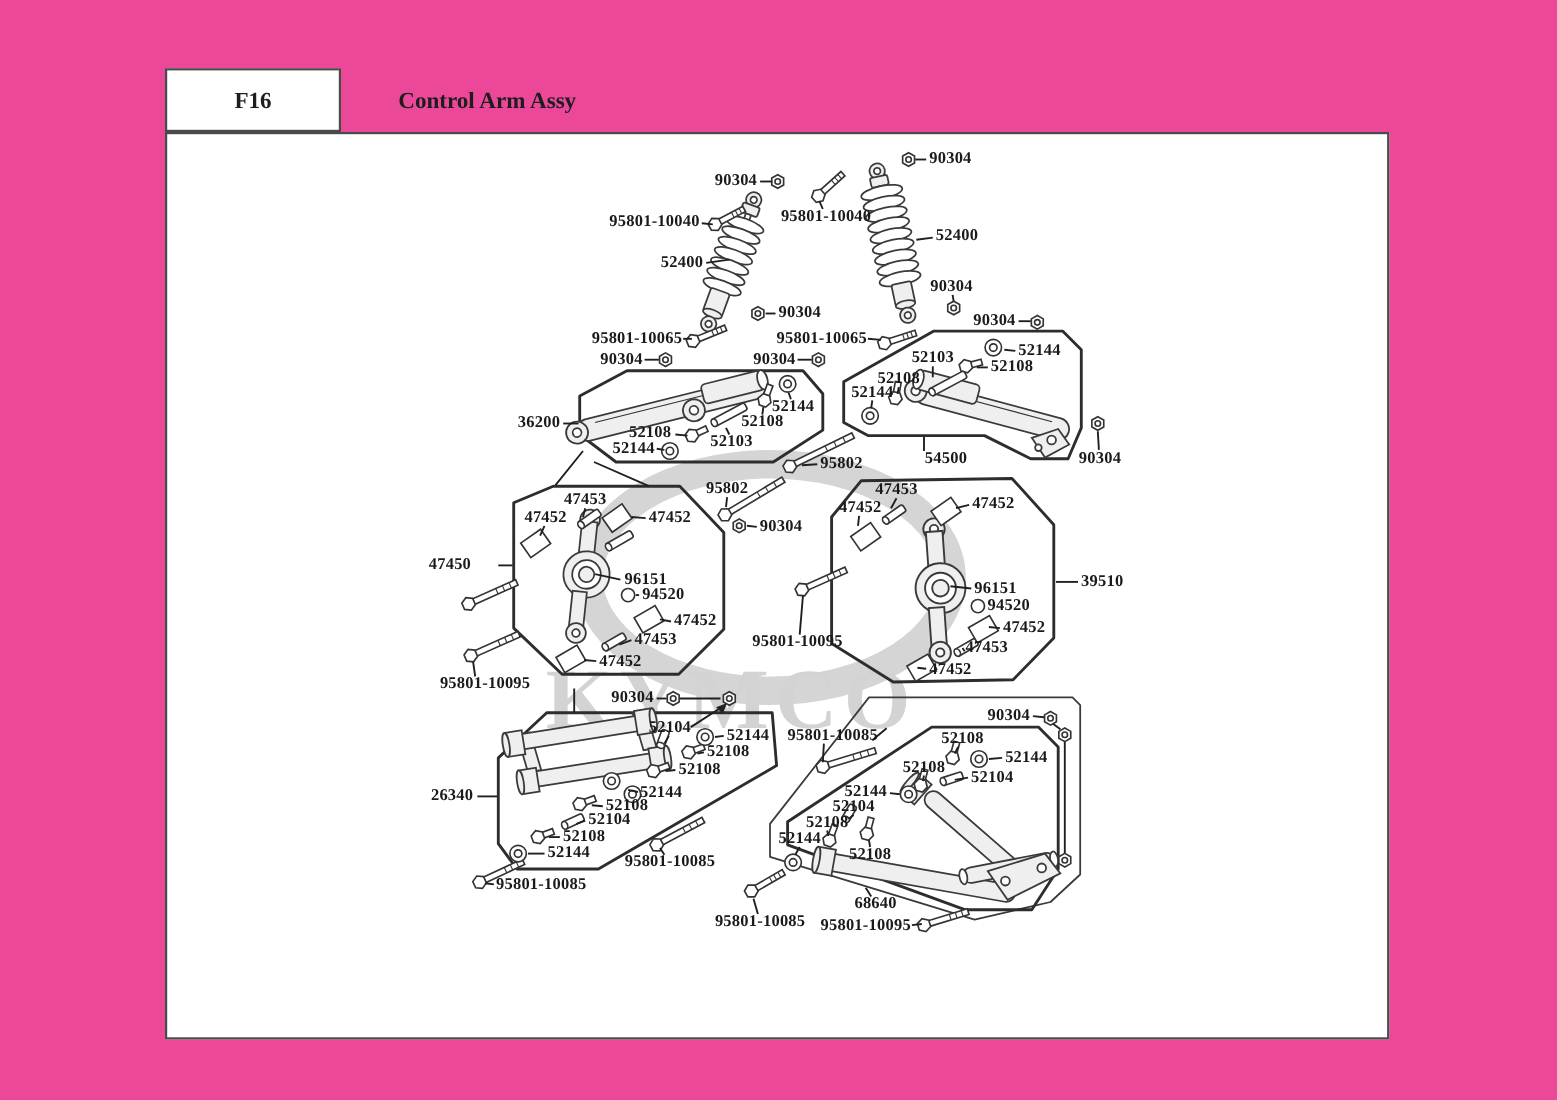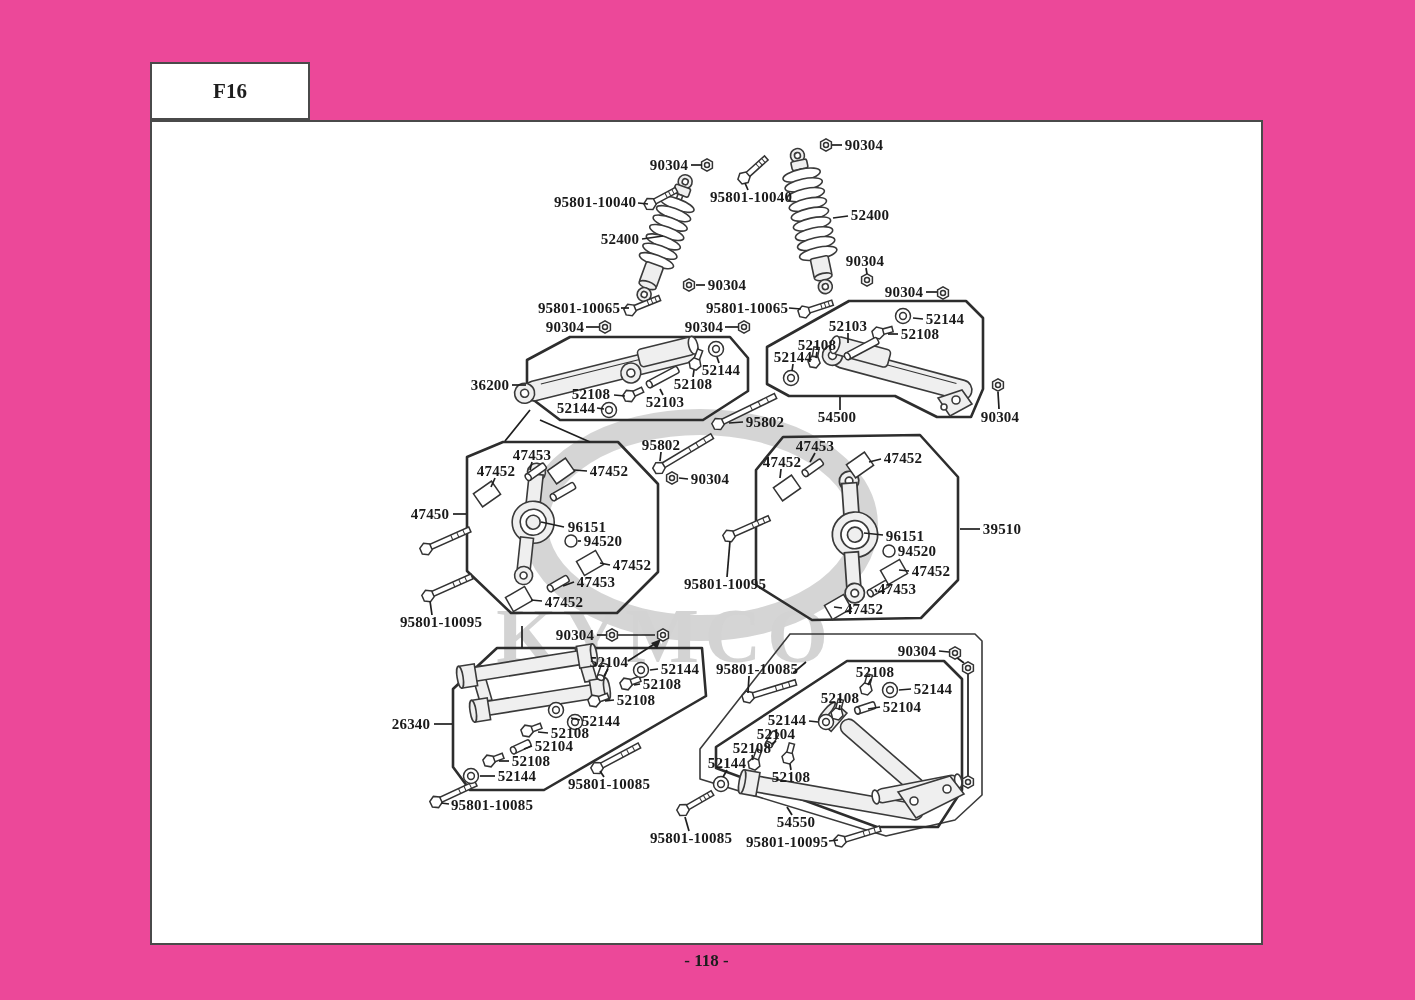"Control Arm Assy" div.page-title { html: none -> <div>Control Arm Assy</div> }
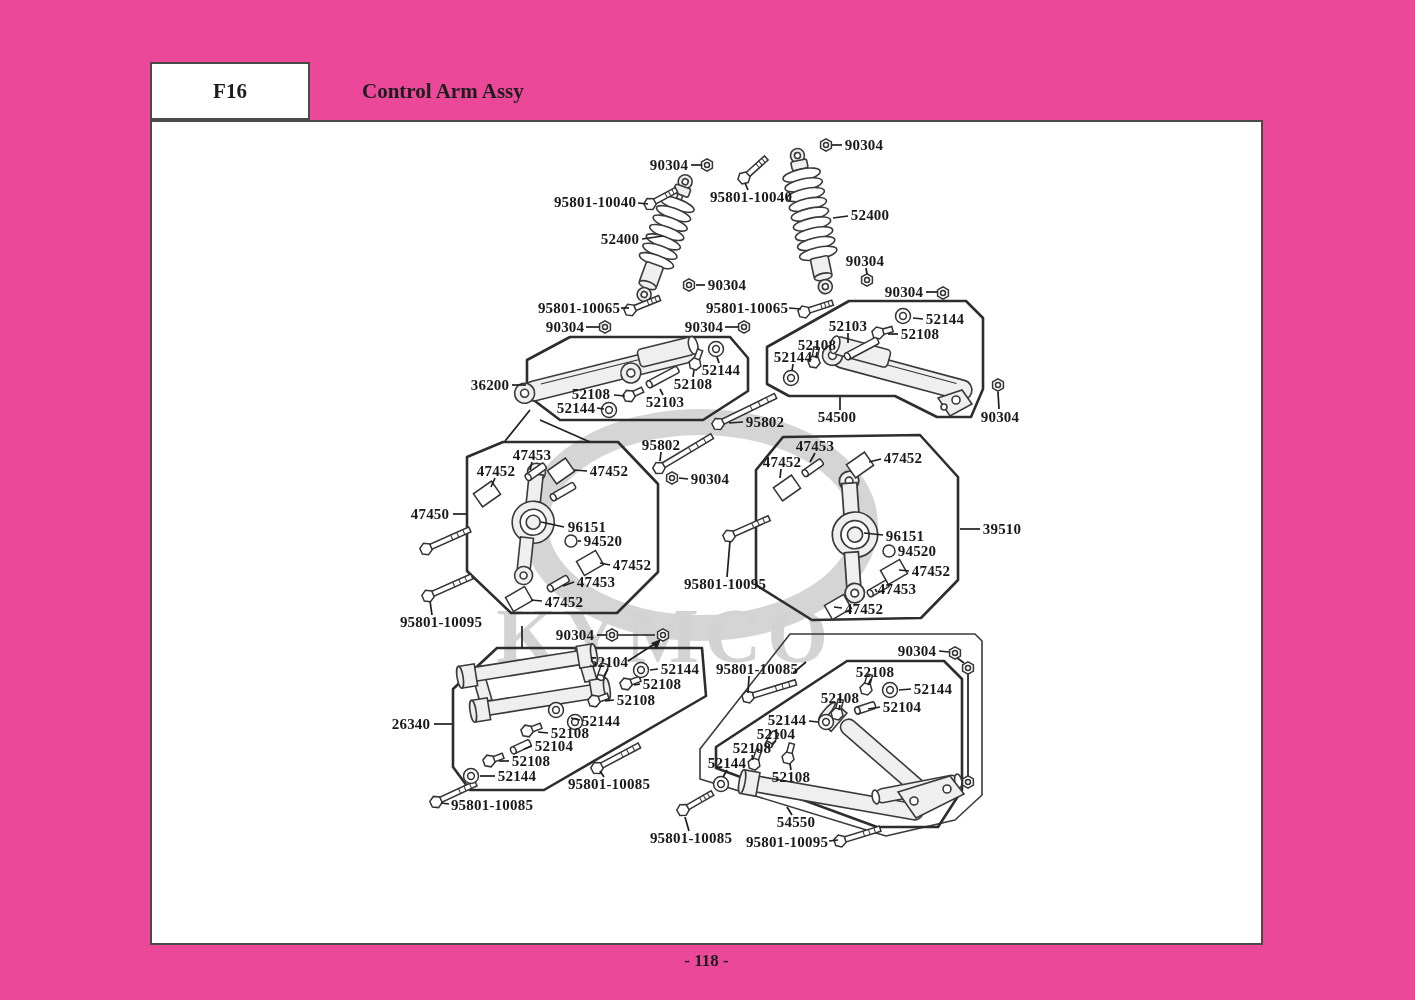"54500" div.part-label { left: 837px -> 860px }
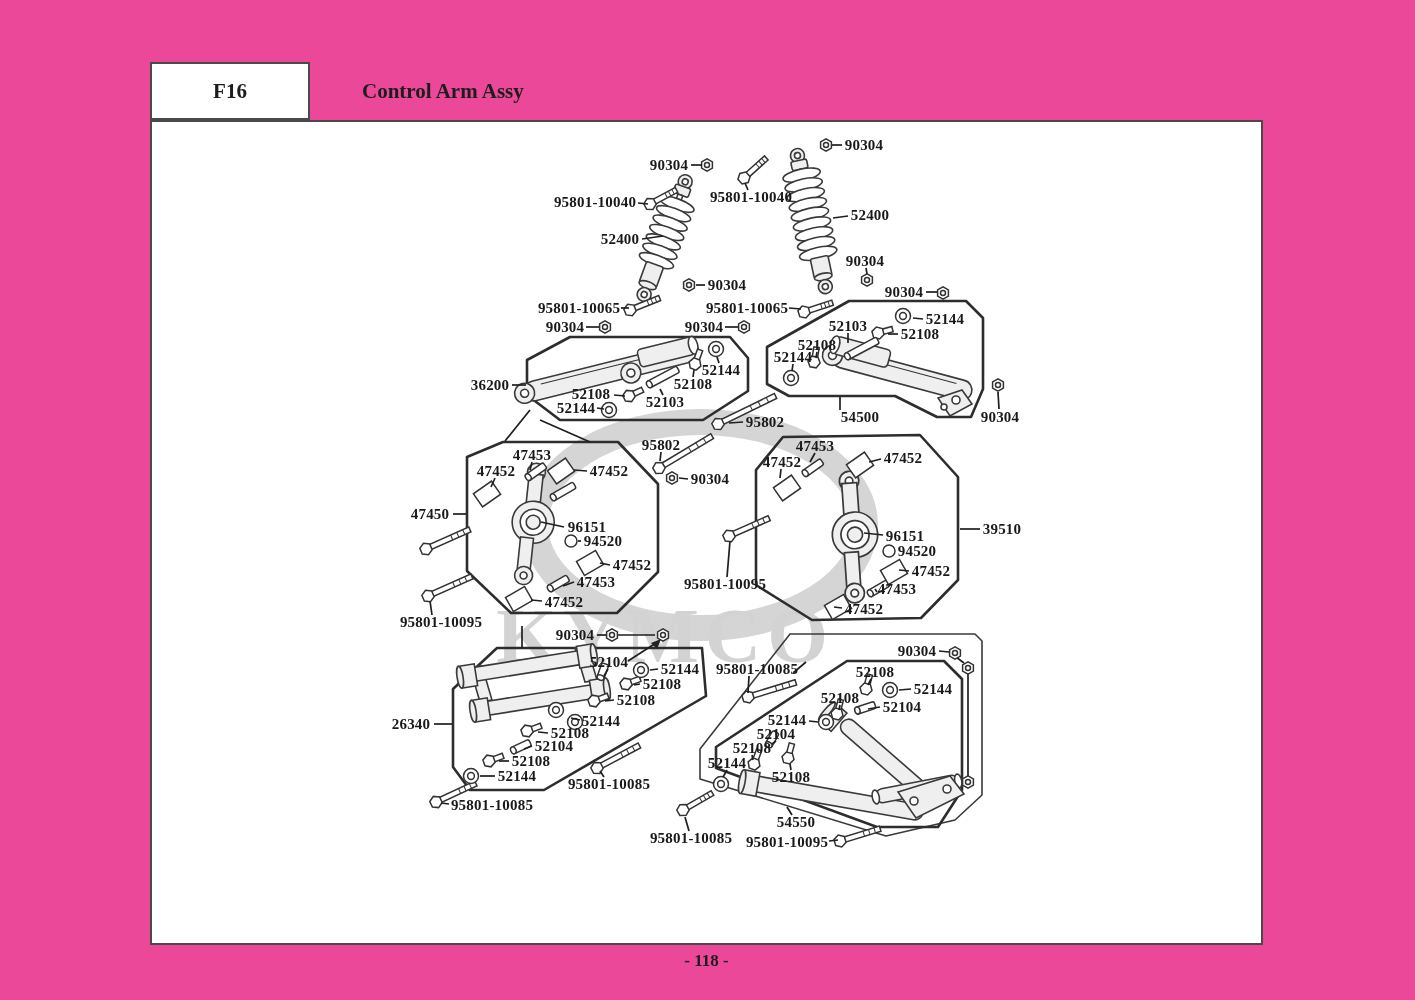"47450" div.part-label { left: 430px -> 409px }
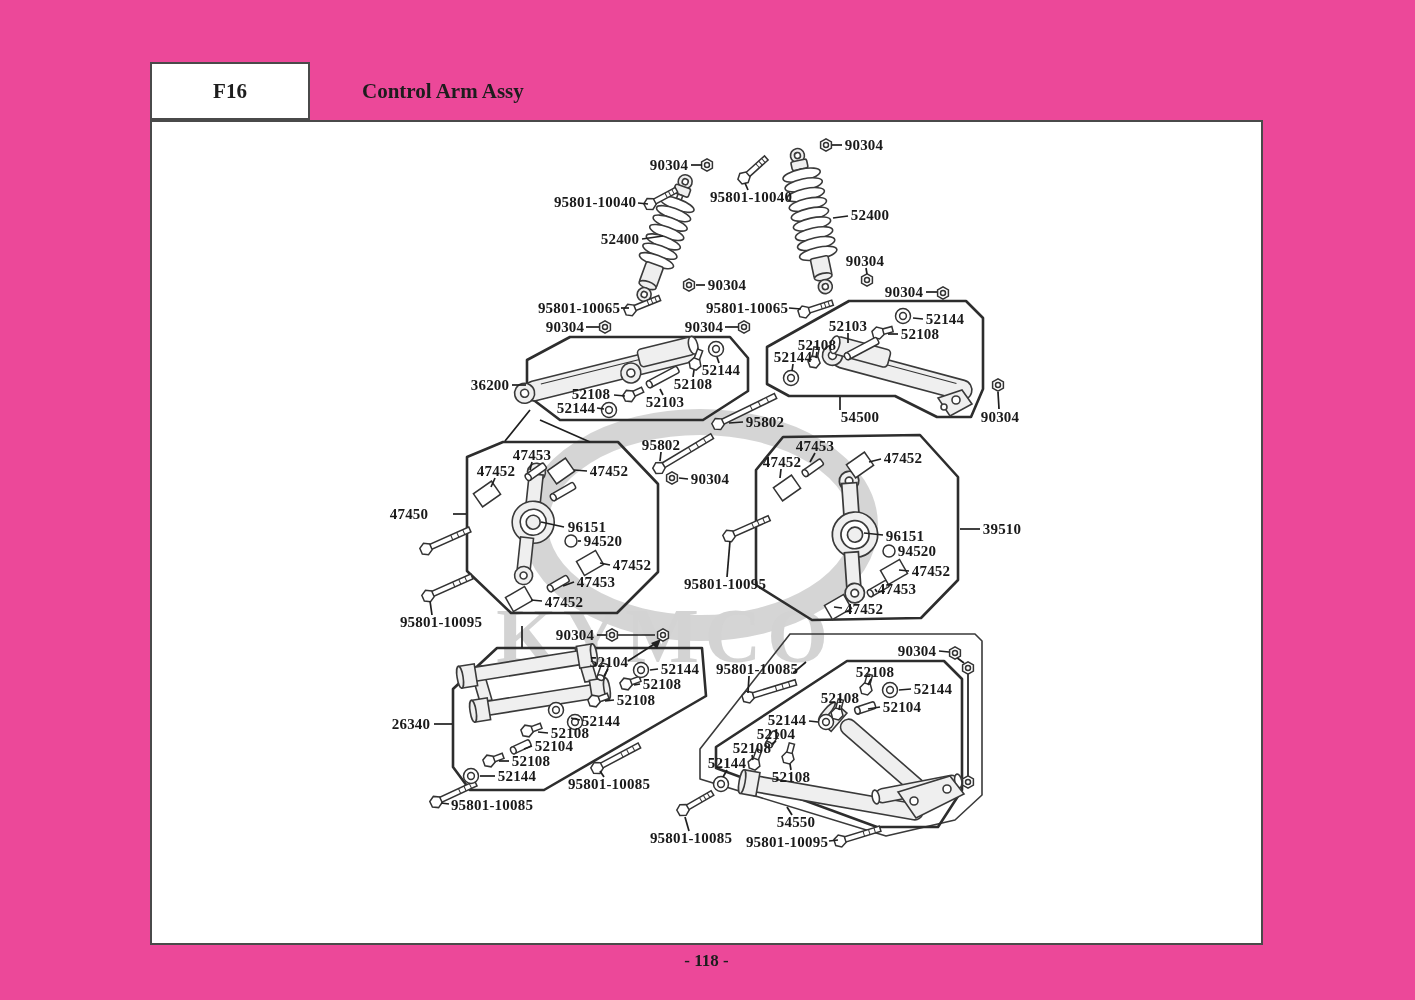"54550" div.part-label { text: 54550 -> 68640 }
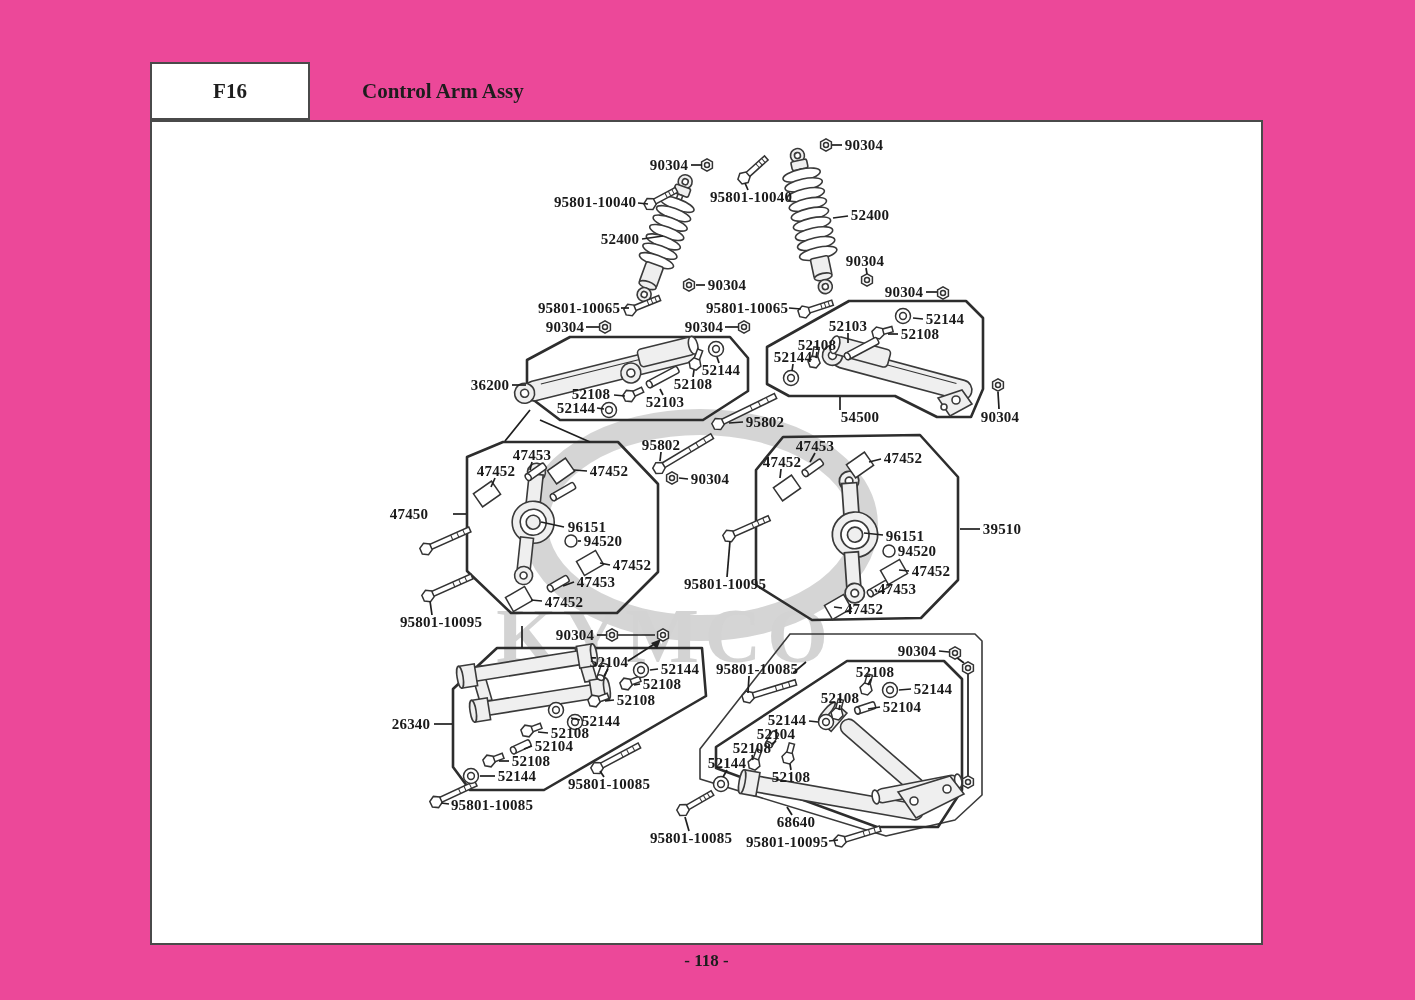"- 118 -" div.footer { html: <div>- 118 -</div> -> none }
